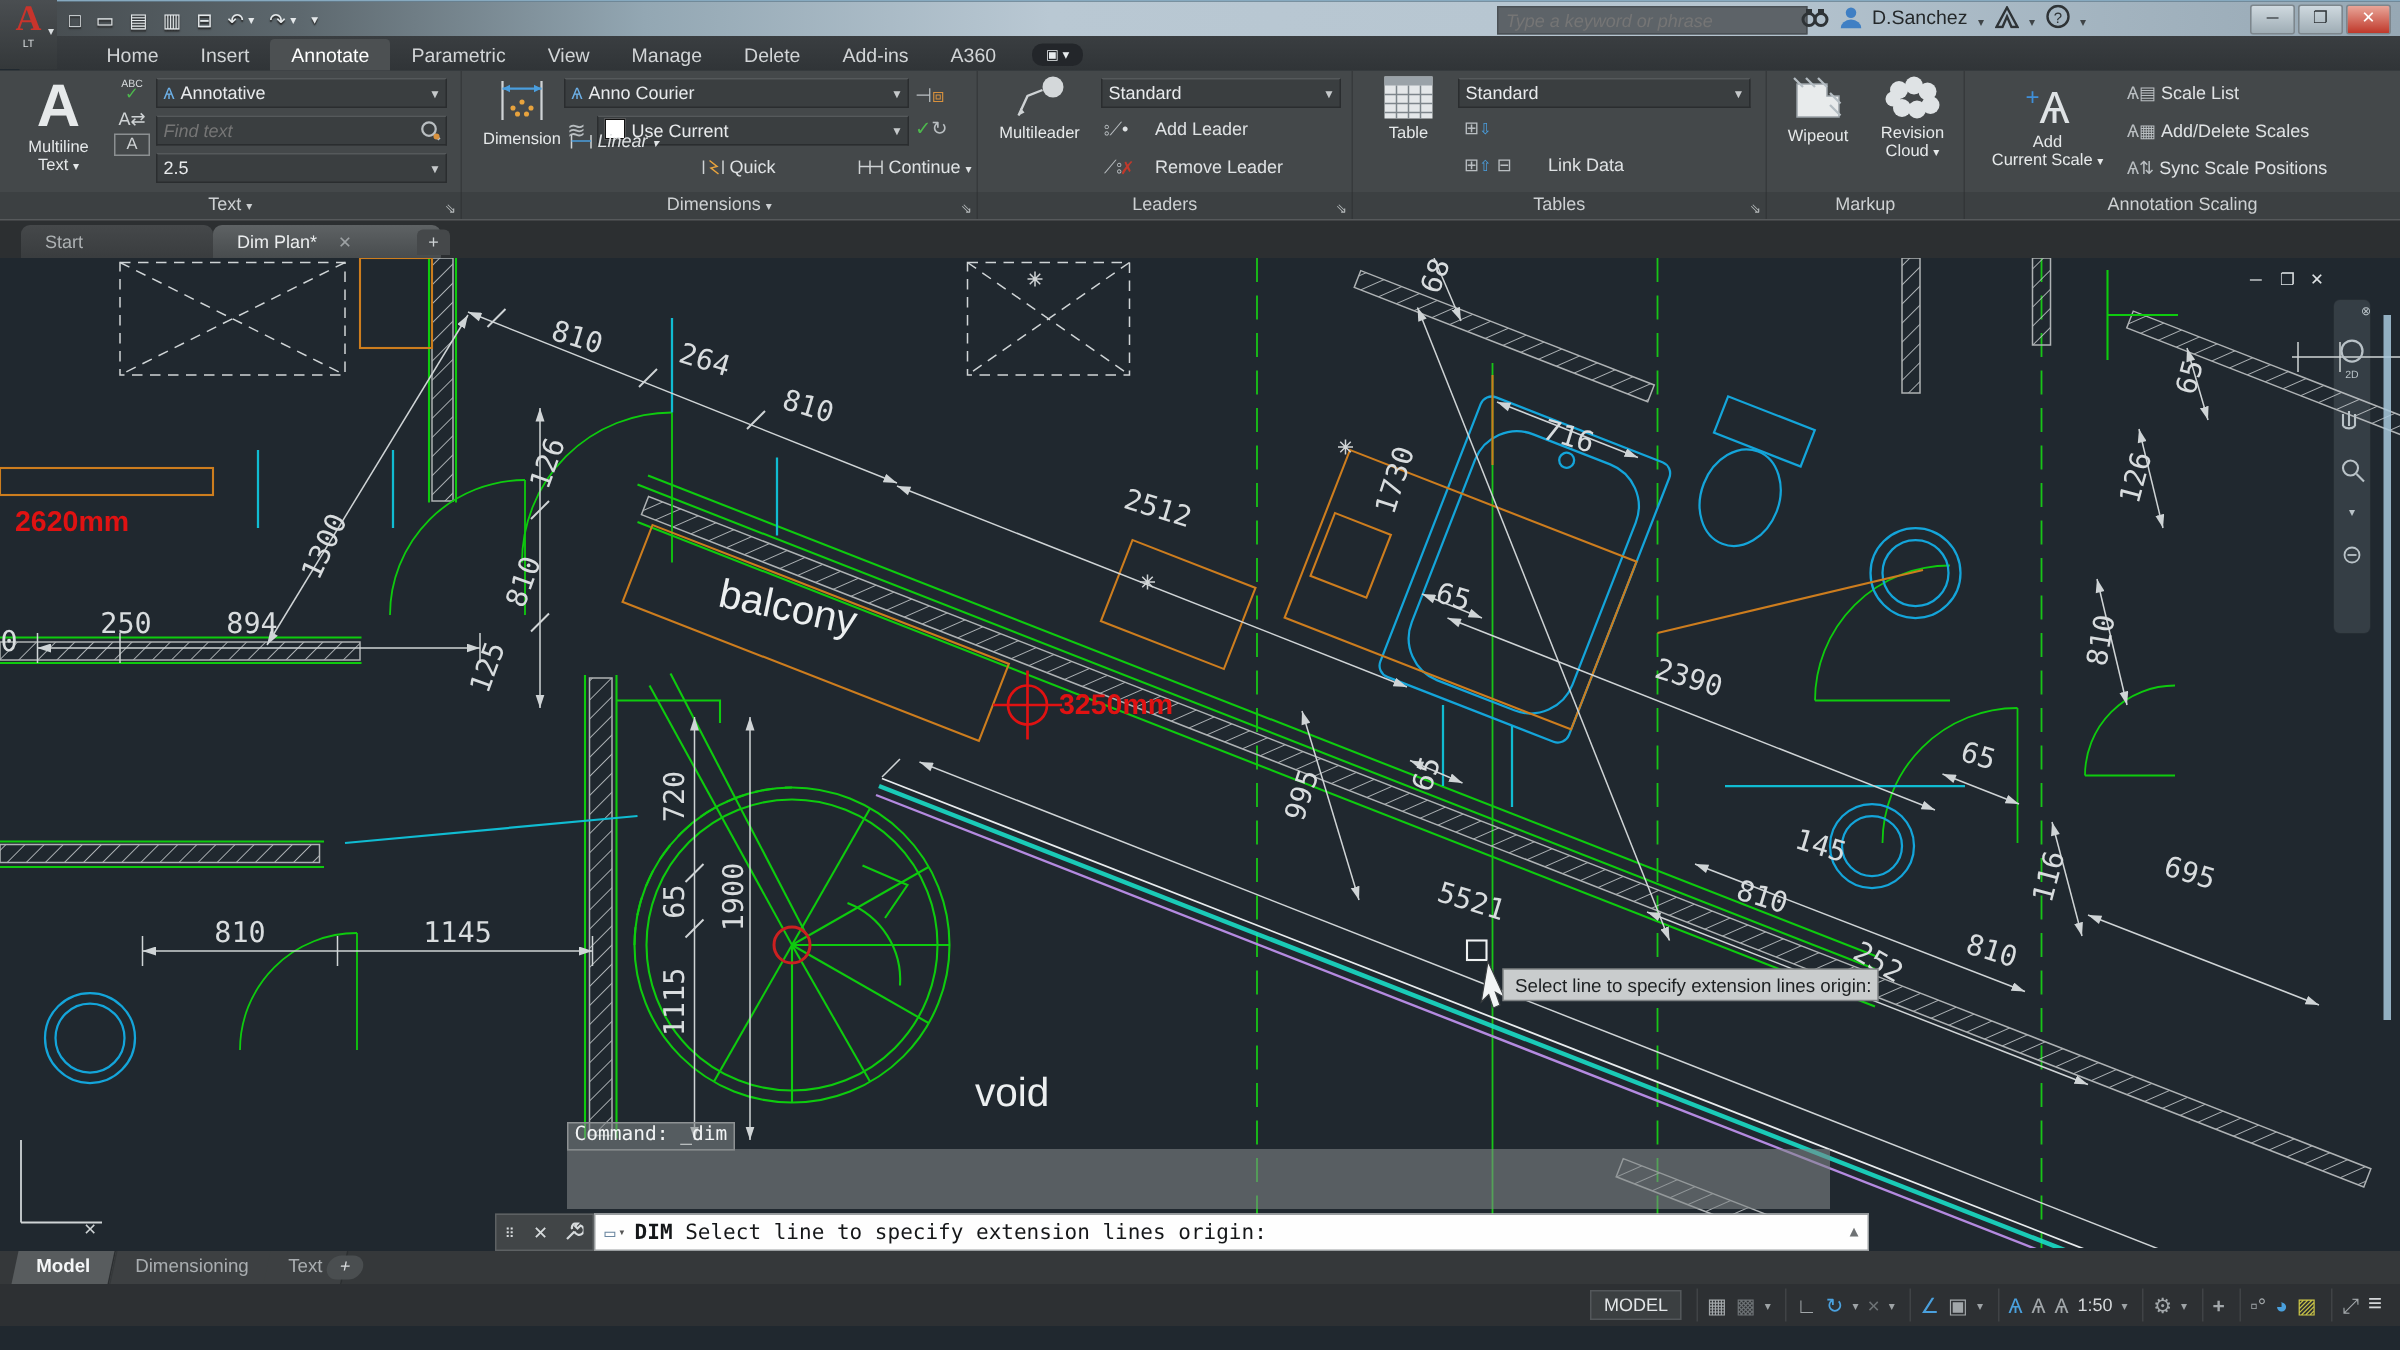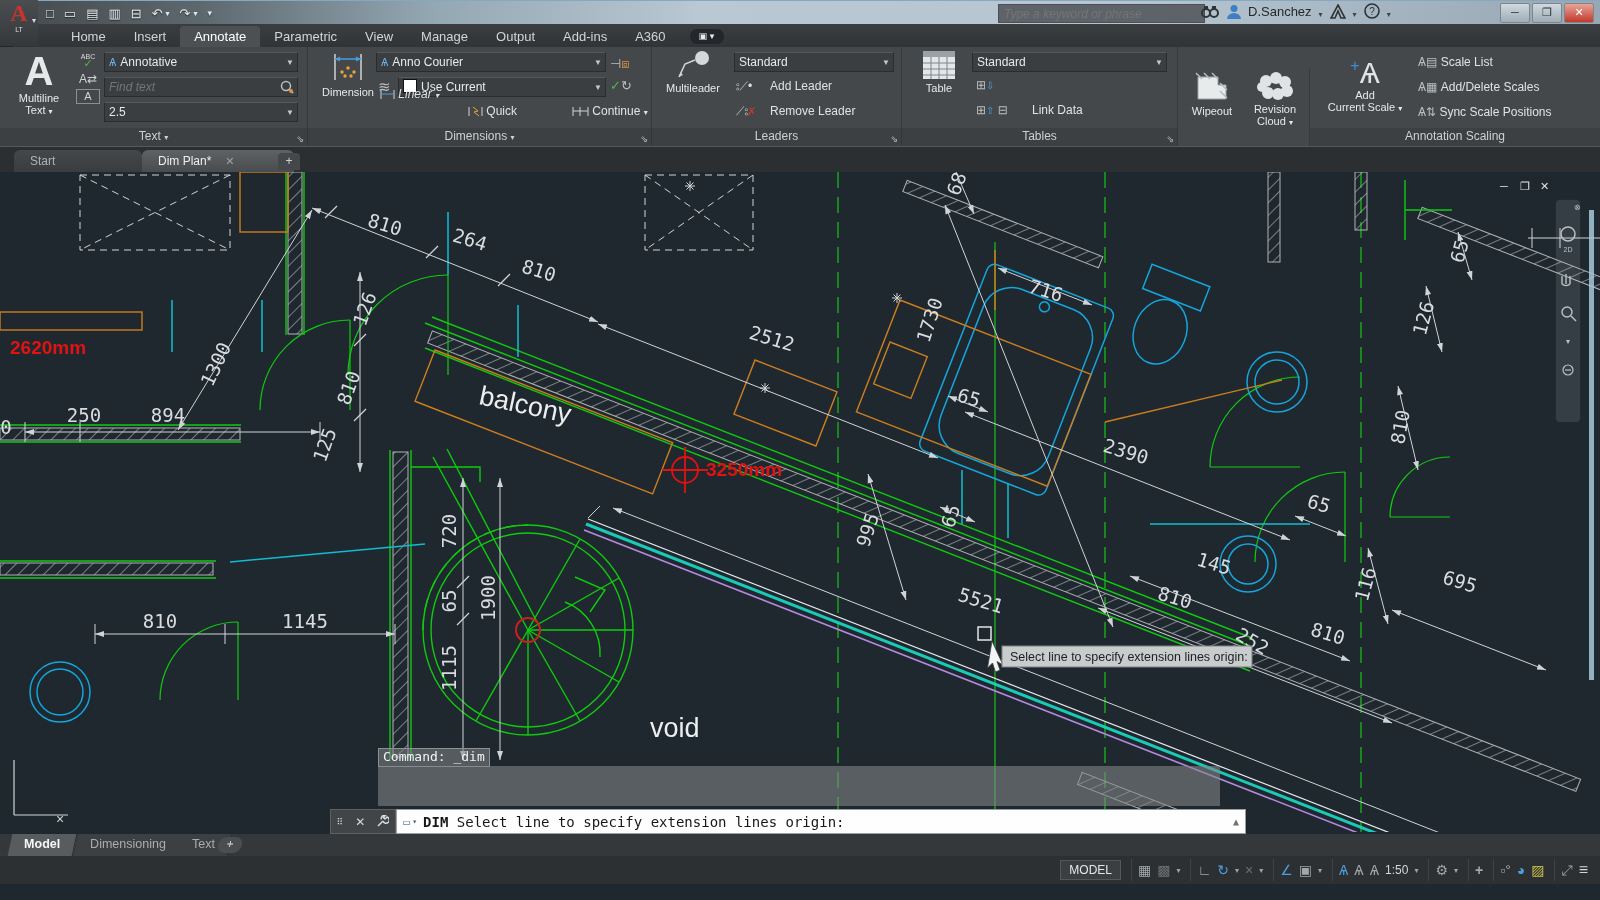"Output" div.mtab { text: Output -> Delete }
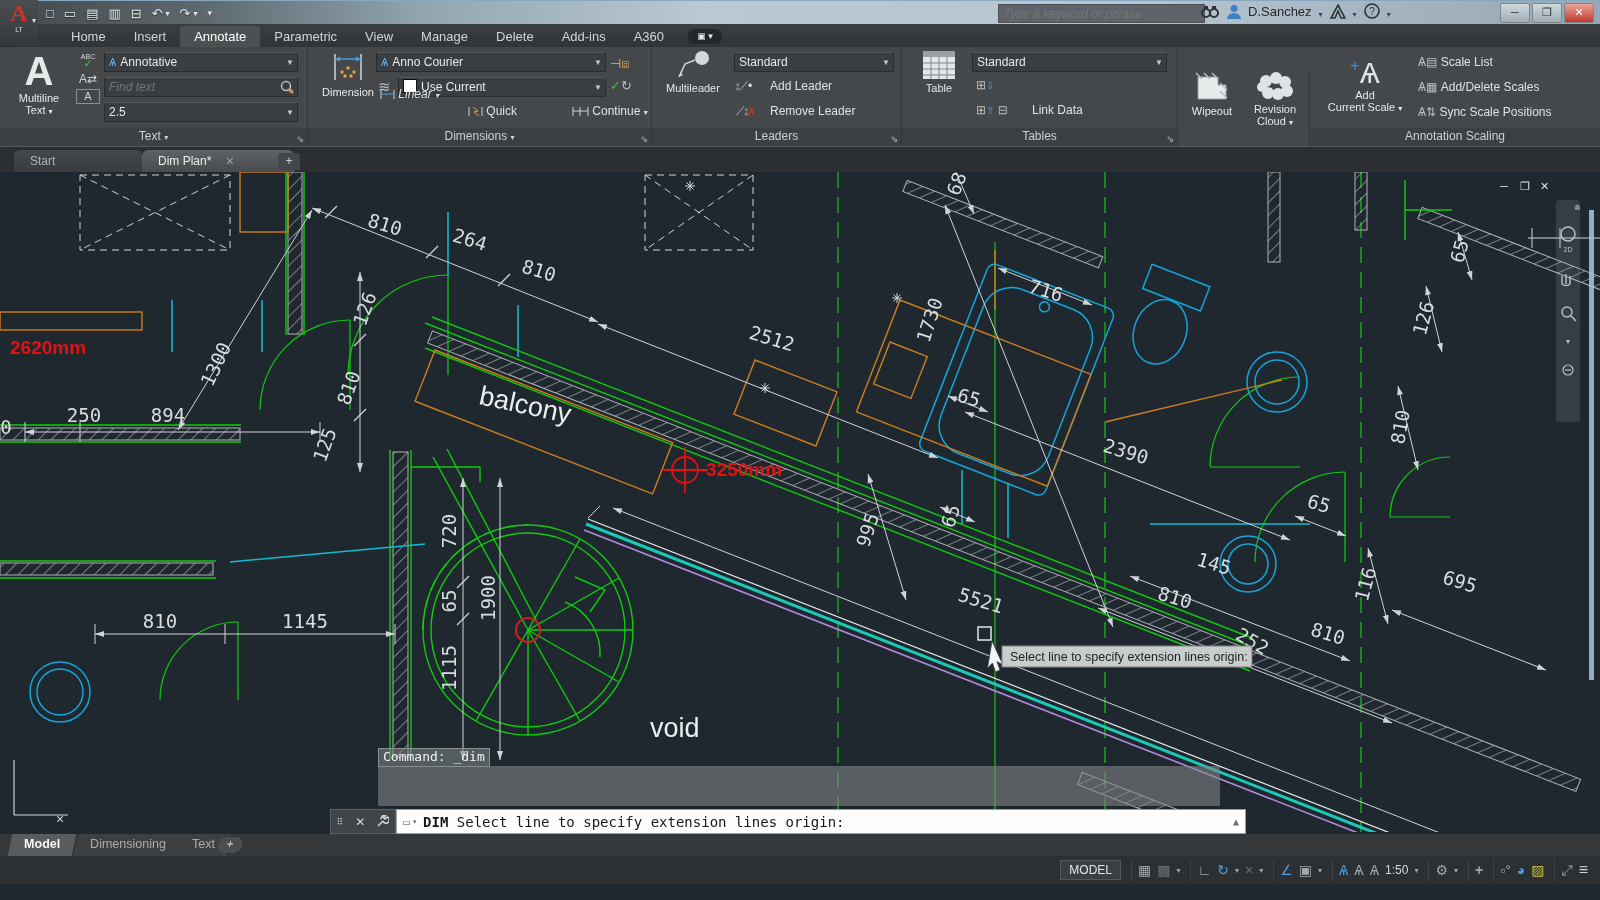"Wipeout" div.panel { margin-top: 21px -> none }
